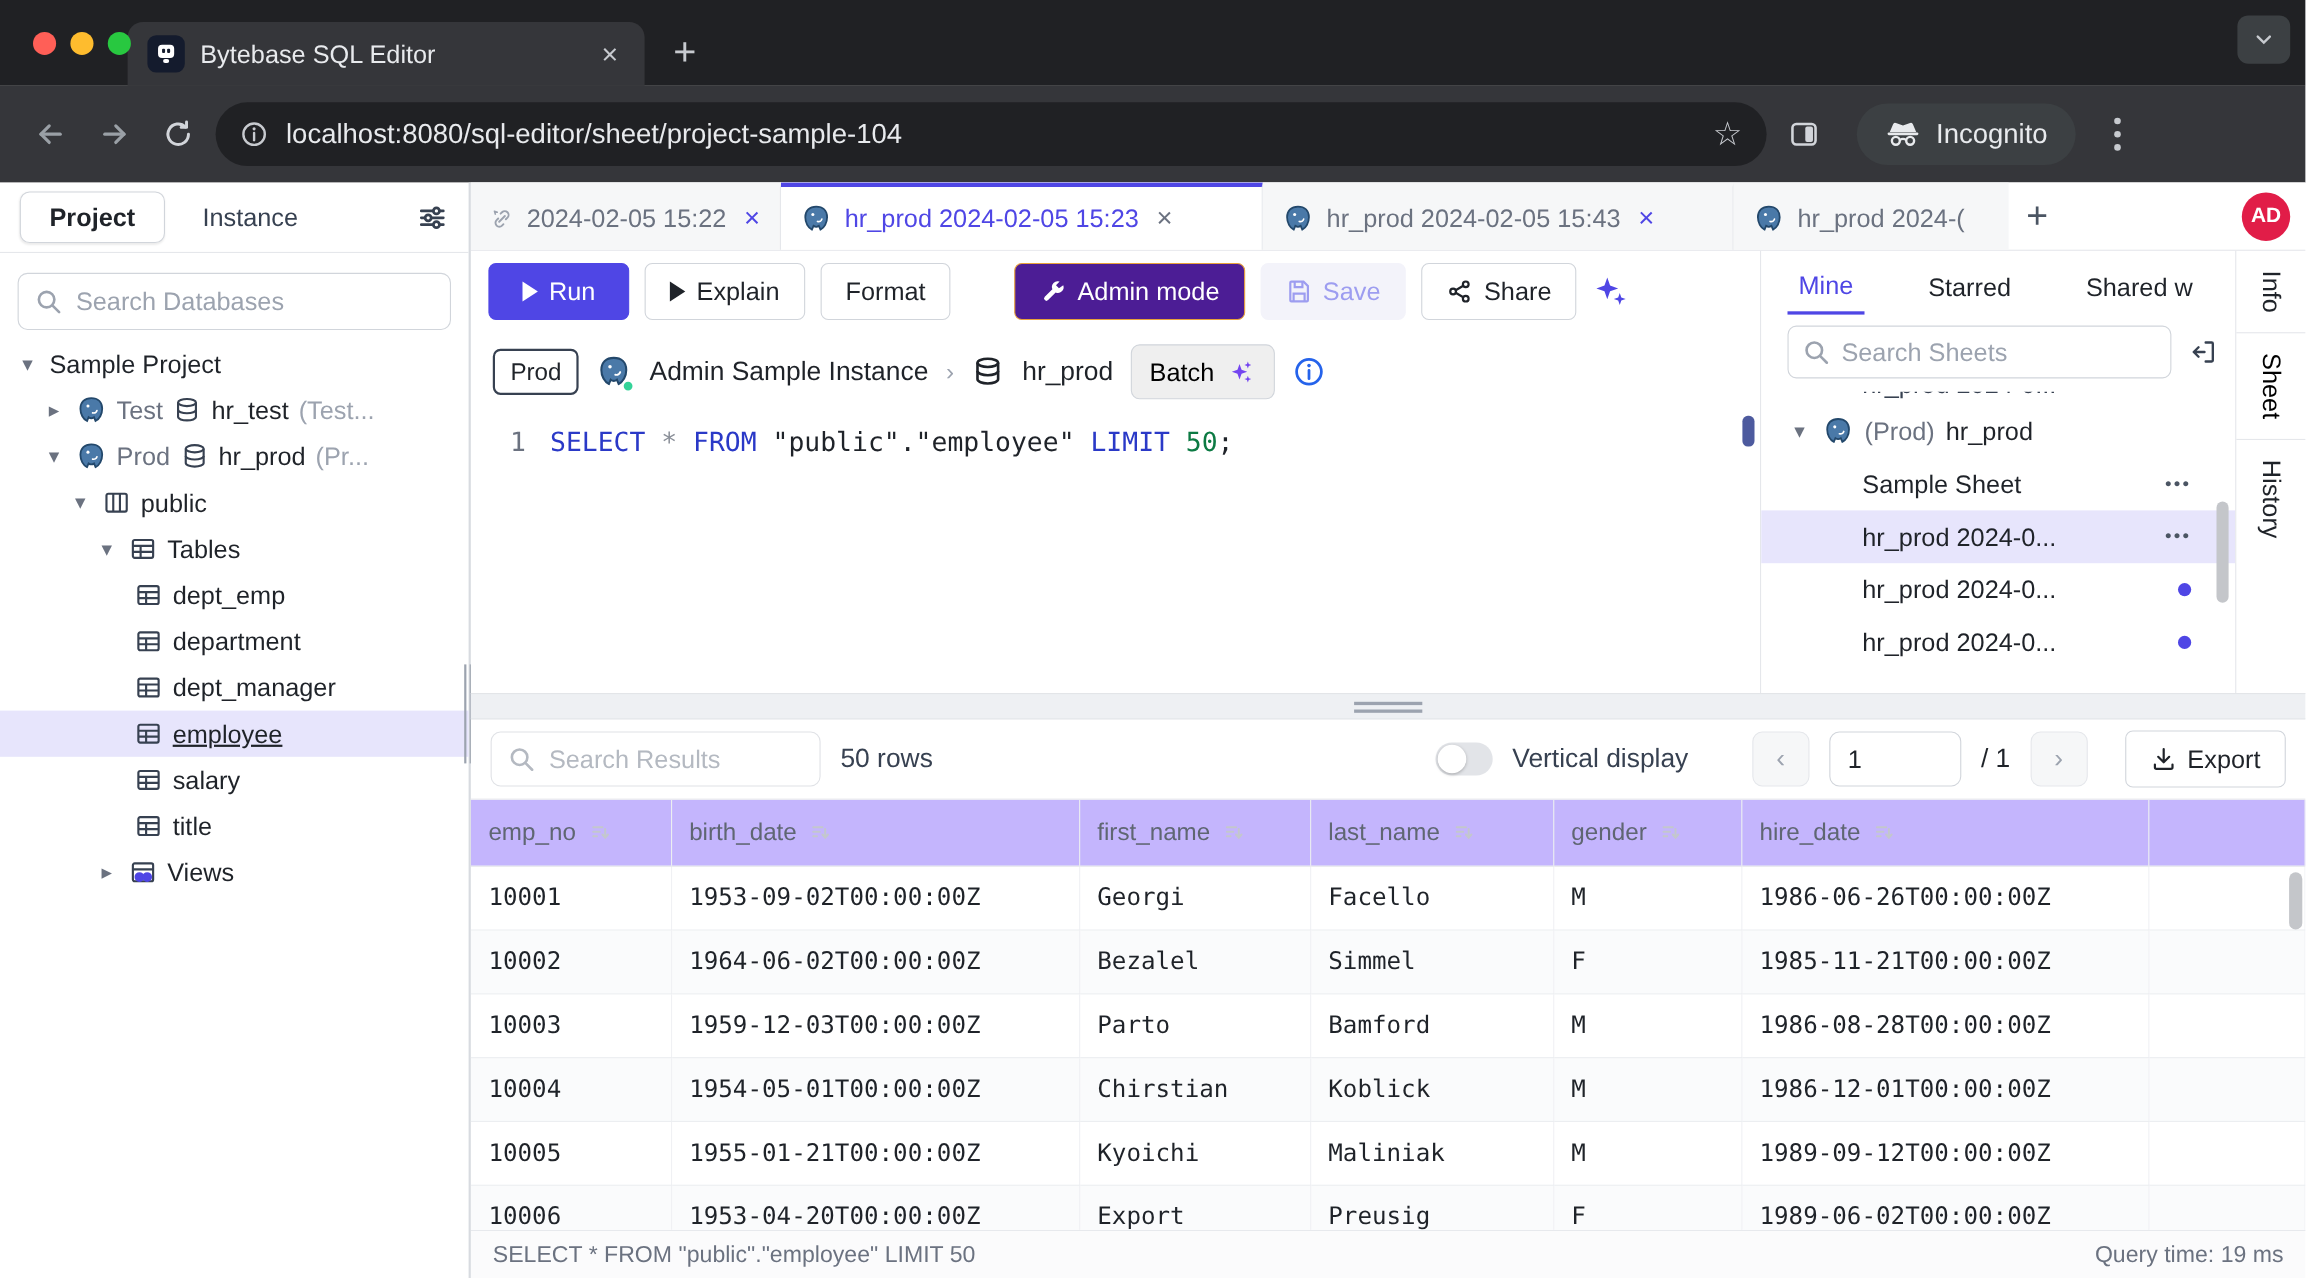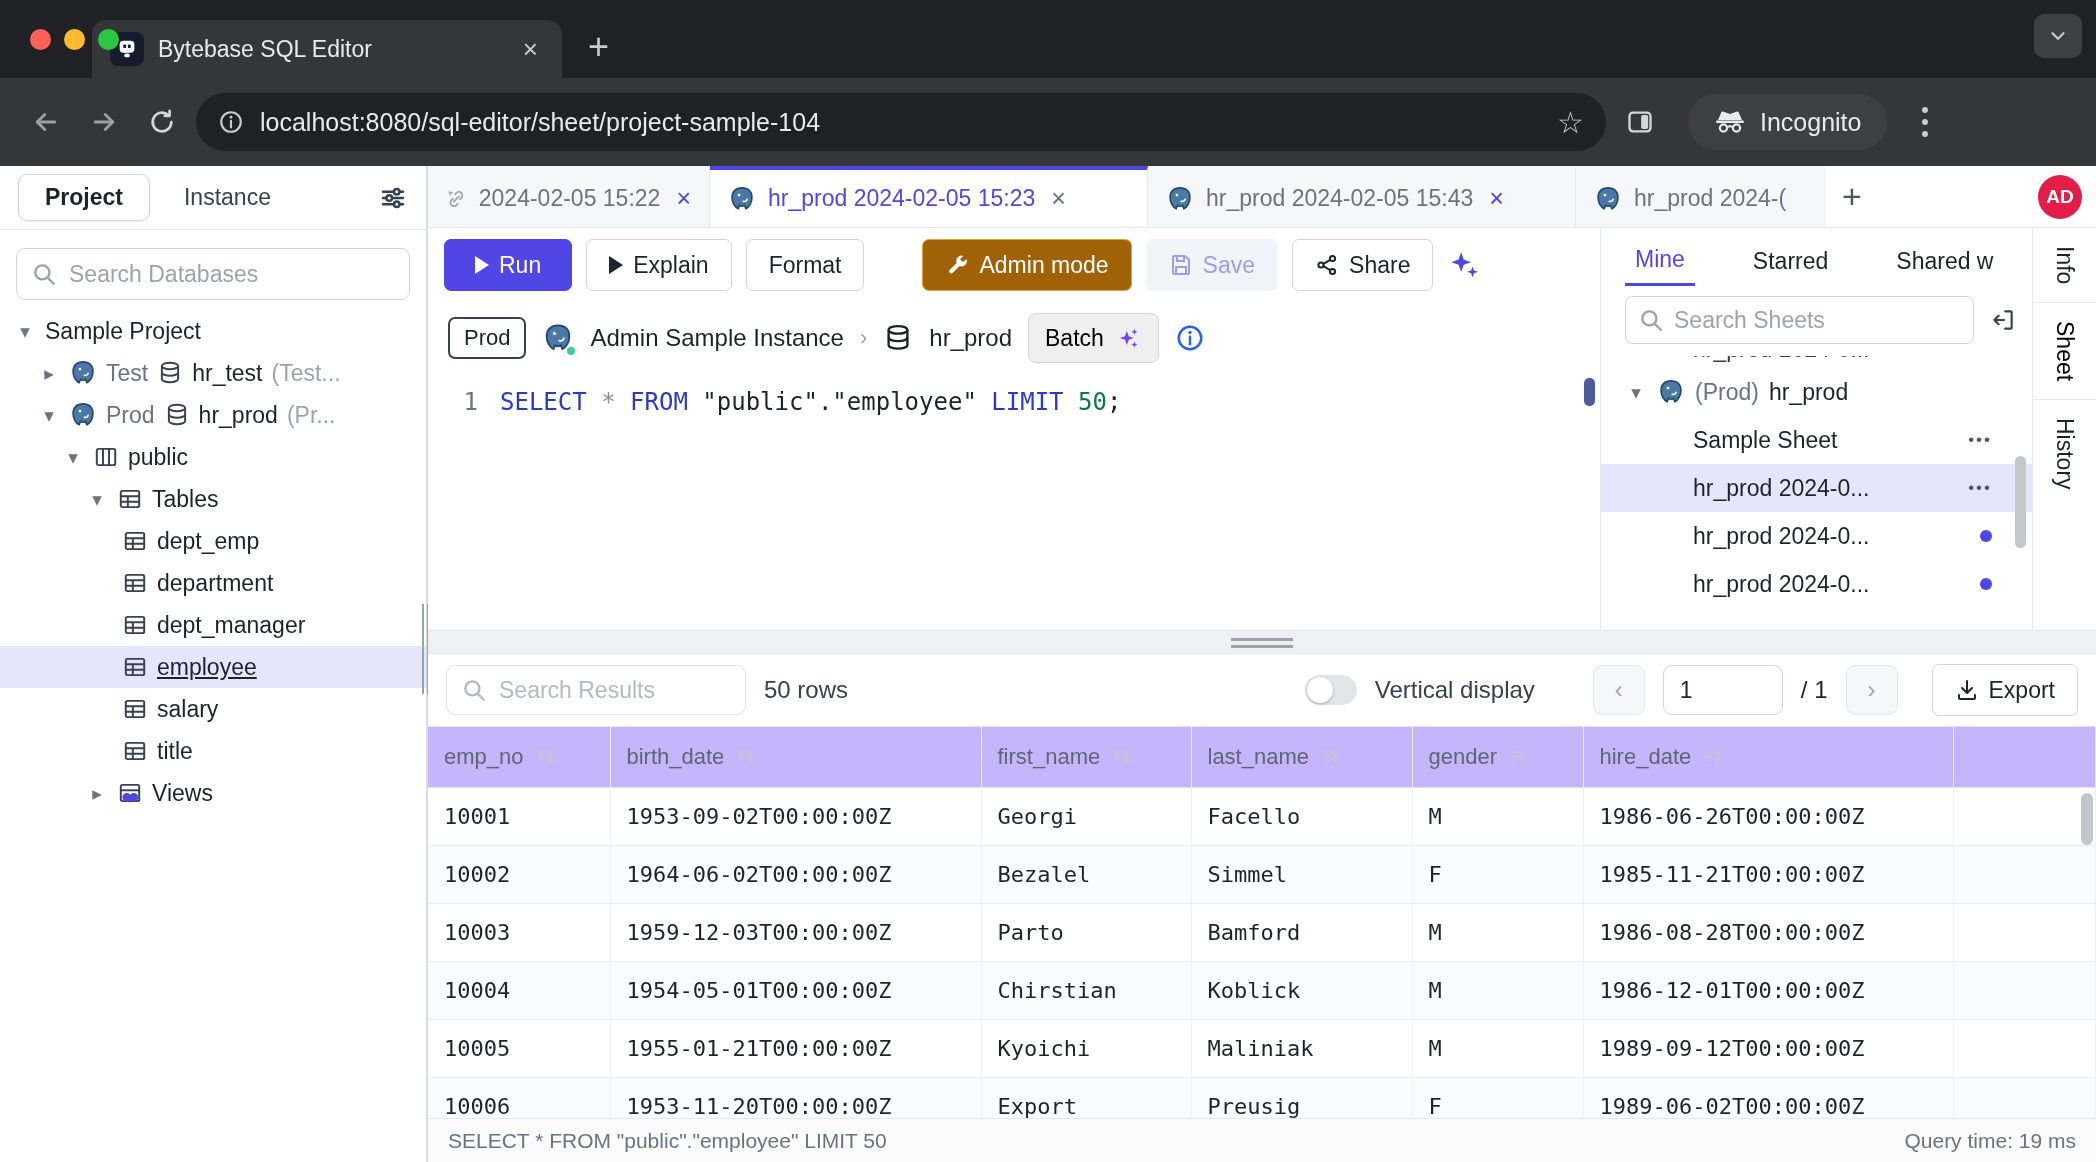"Bytebase SQL Editor" .btab { margin-left: 92px -> 116px }
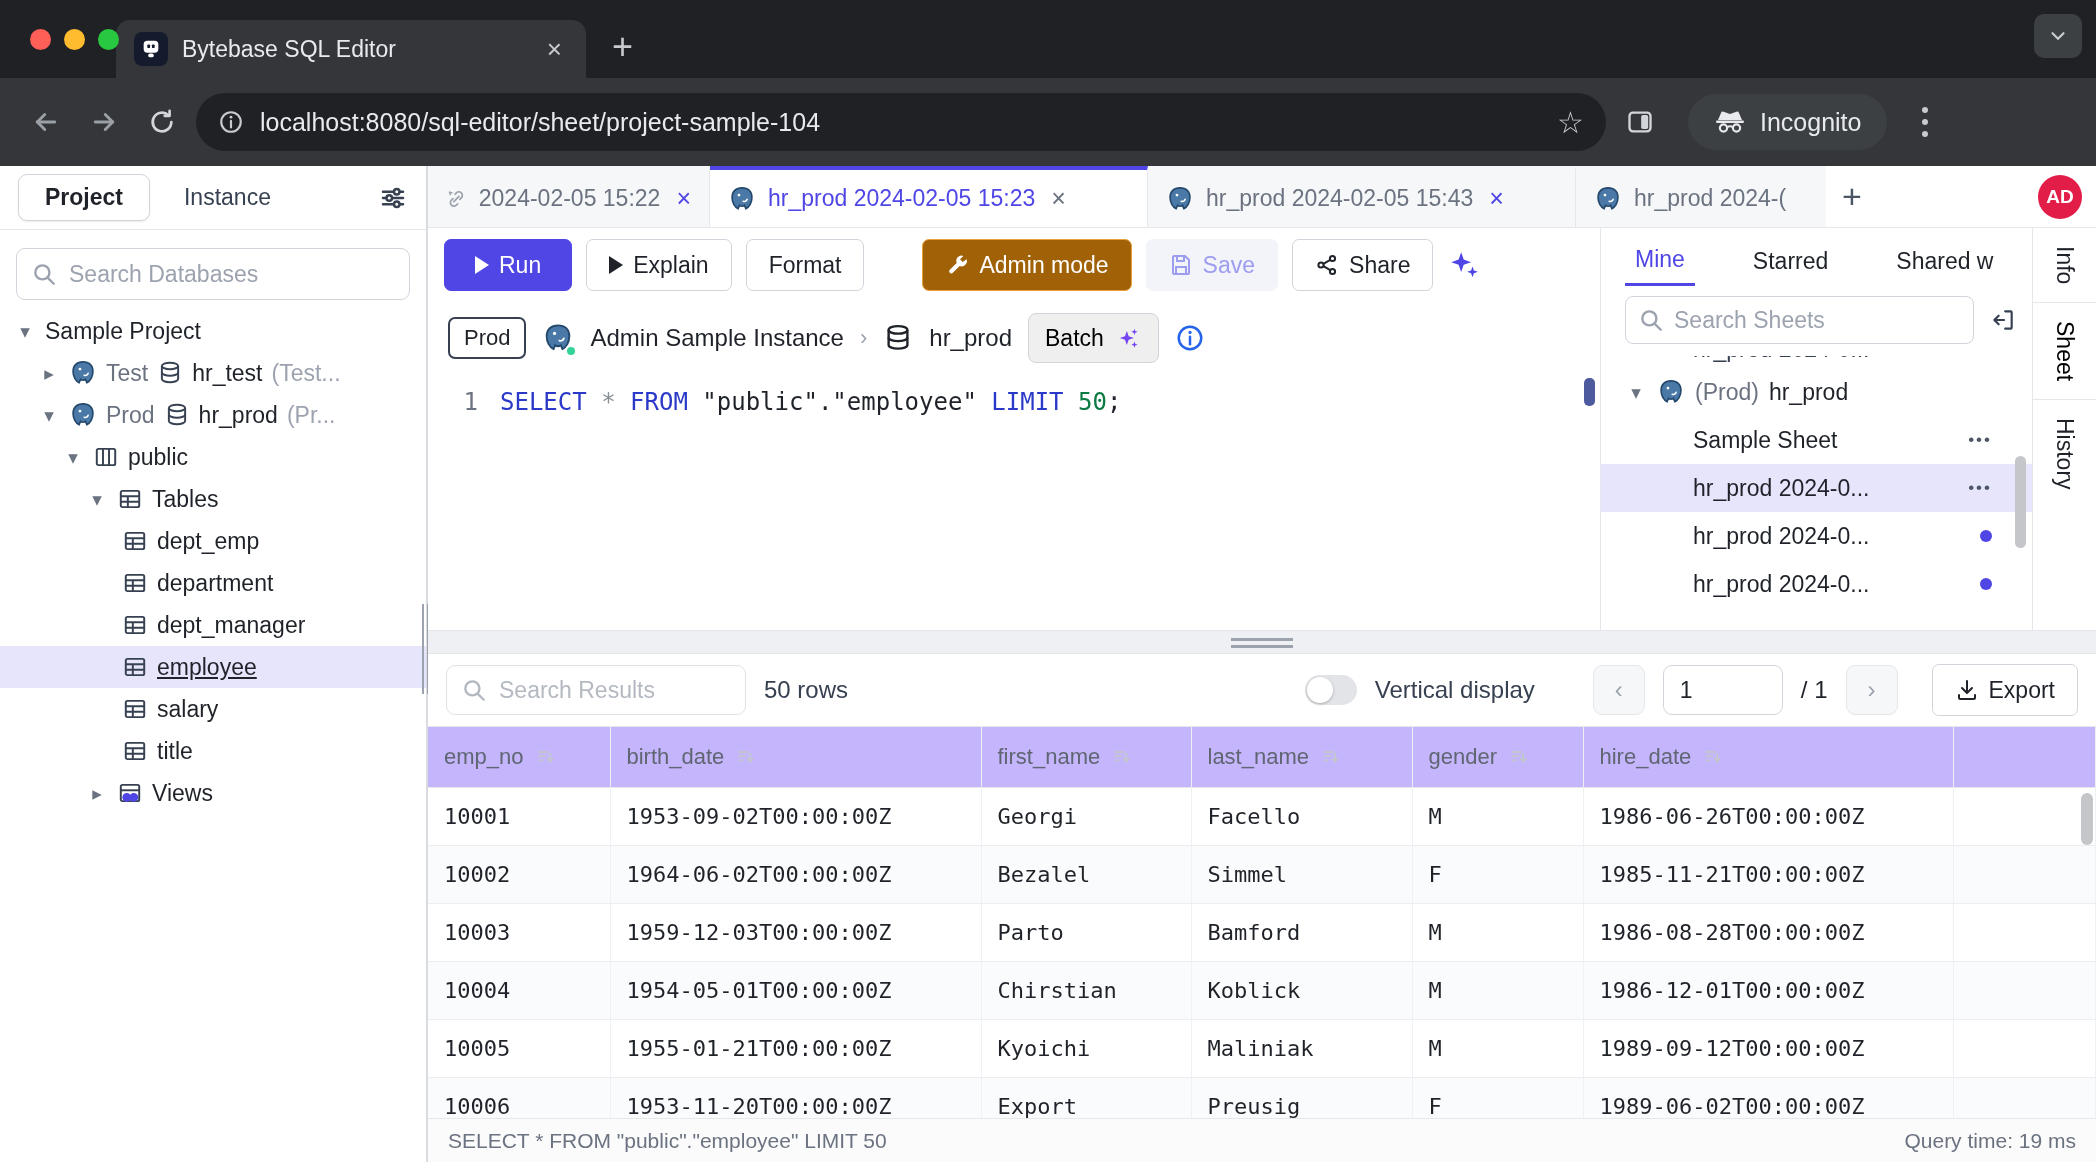"Admin mode" .btn.admin { background: #a16207 -> #4c1d95 }
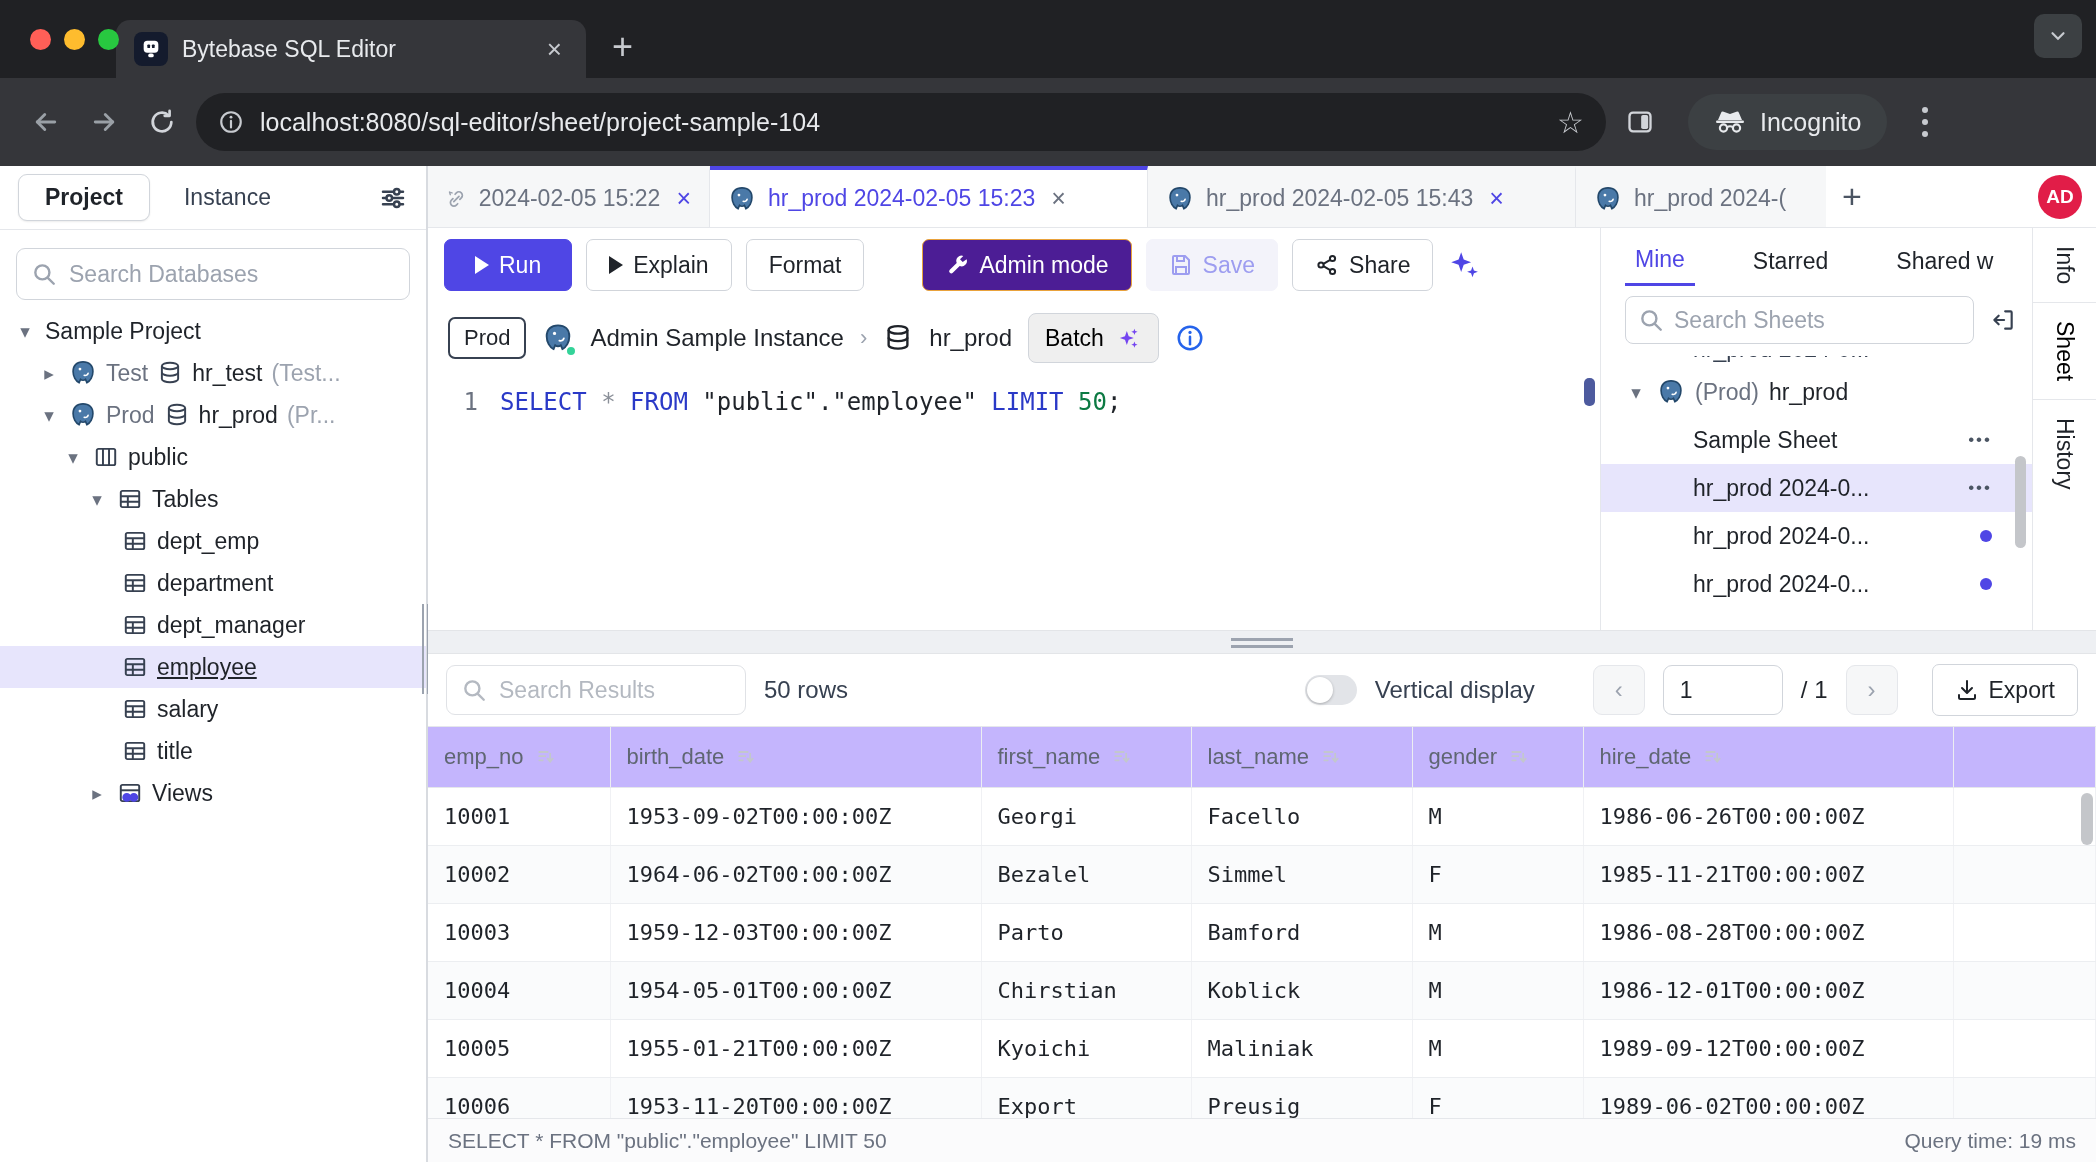"1953-11-20T00:00:00Z" td { text: 1953-11-20T00:00:00Z -> 1953-04-20T00:00:00Z }
